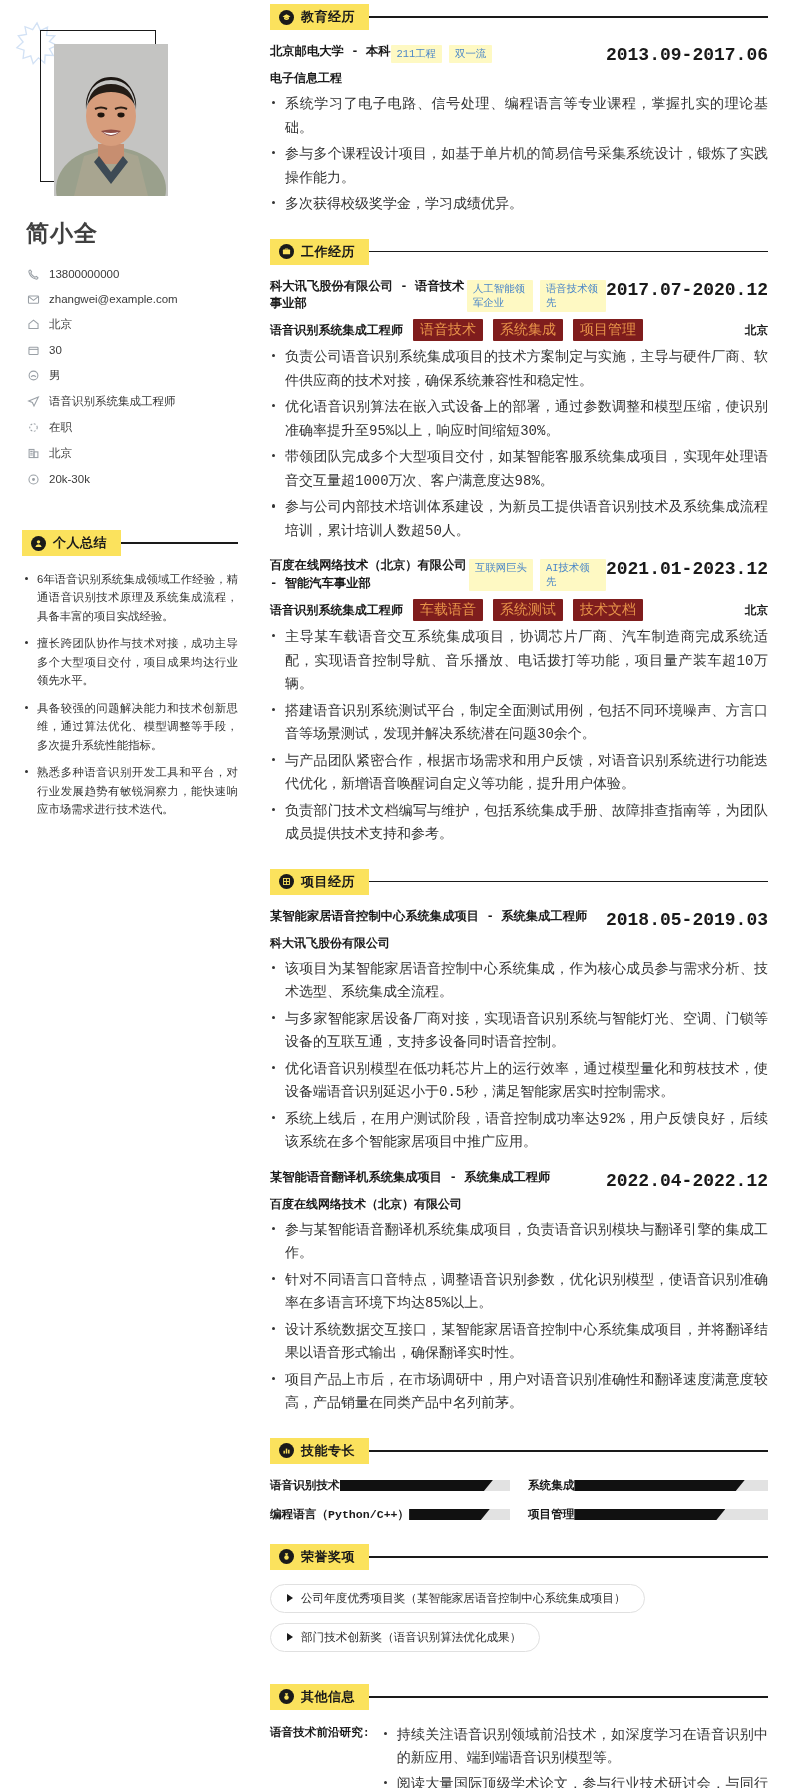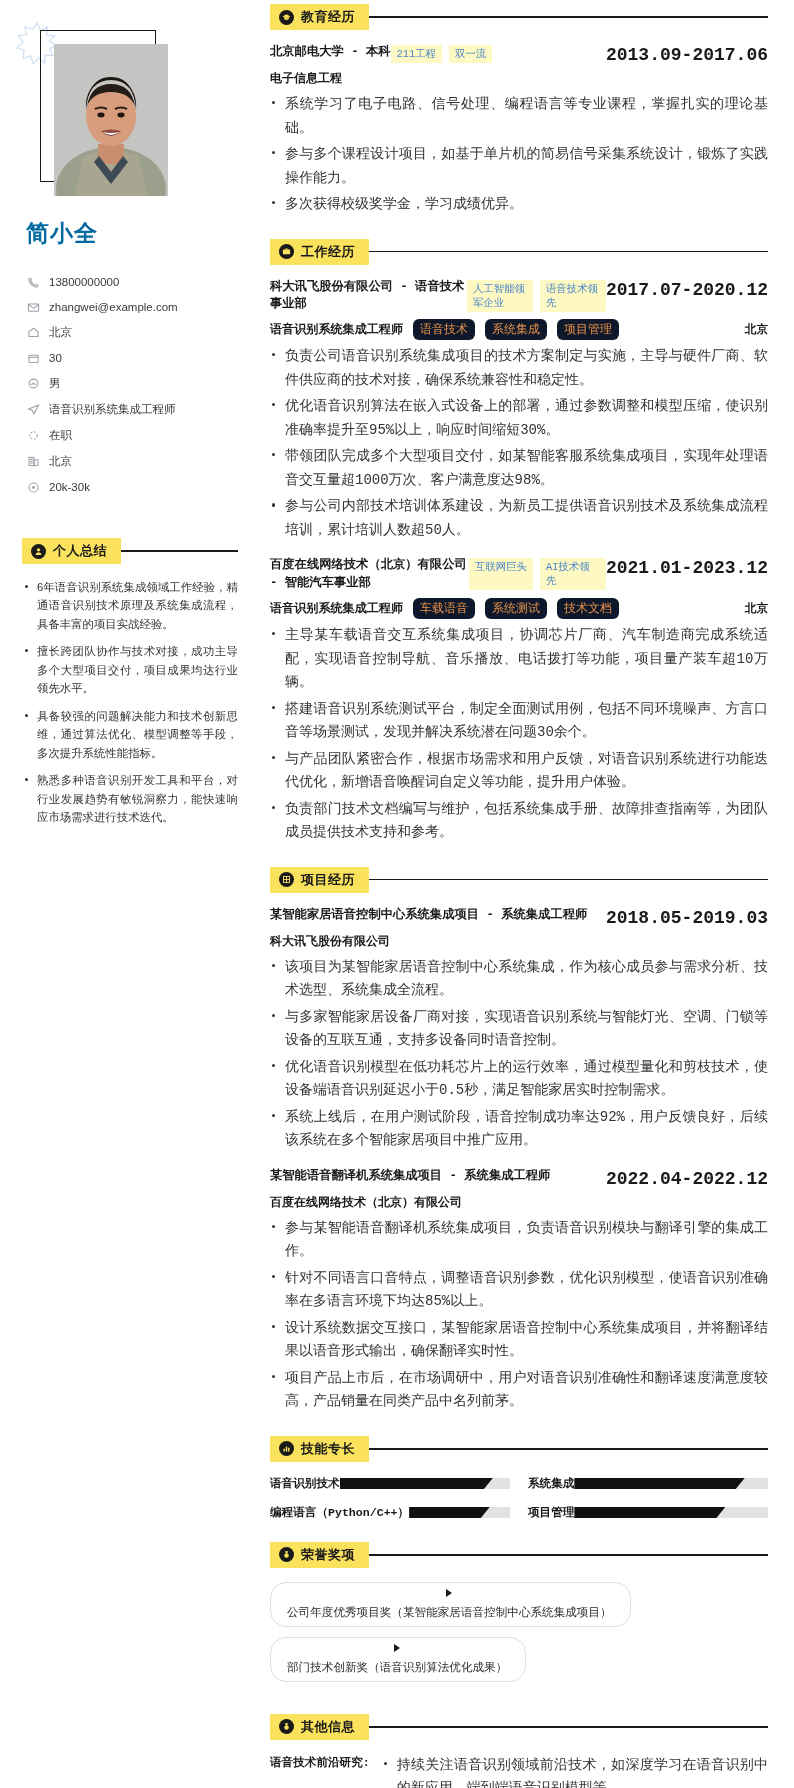"简小全" .person-name { color: #0369a1 -> #404040; margin: 22px 0 26px 4px -> 22px 0 18px 4px }
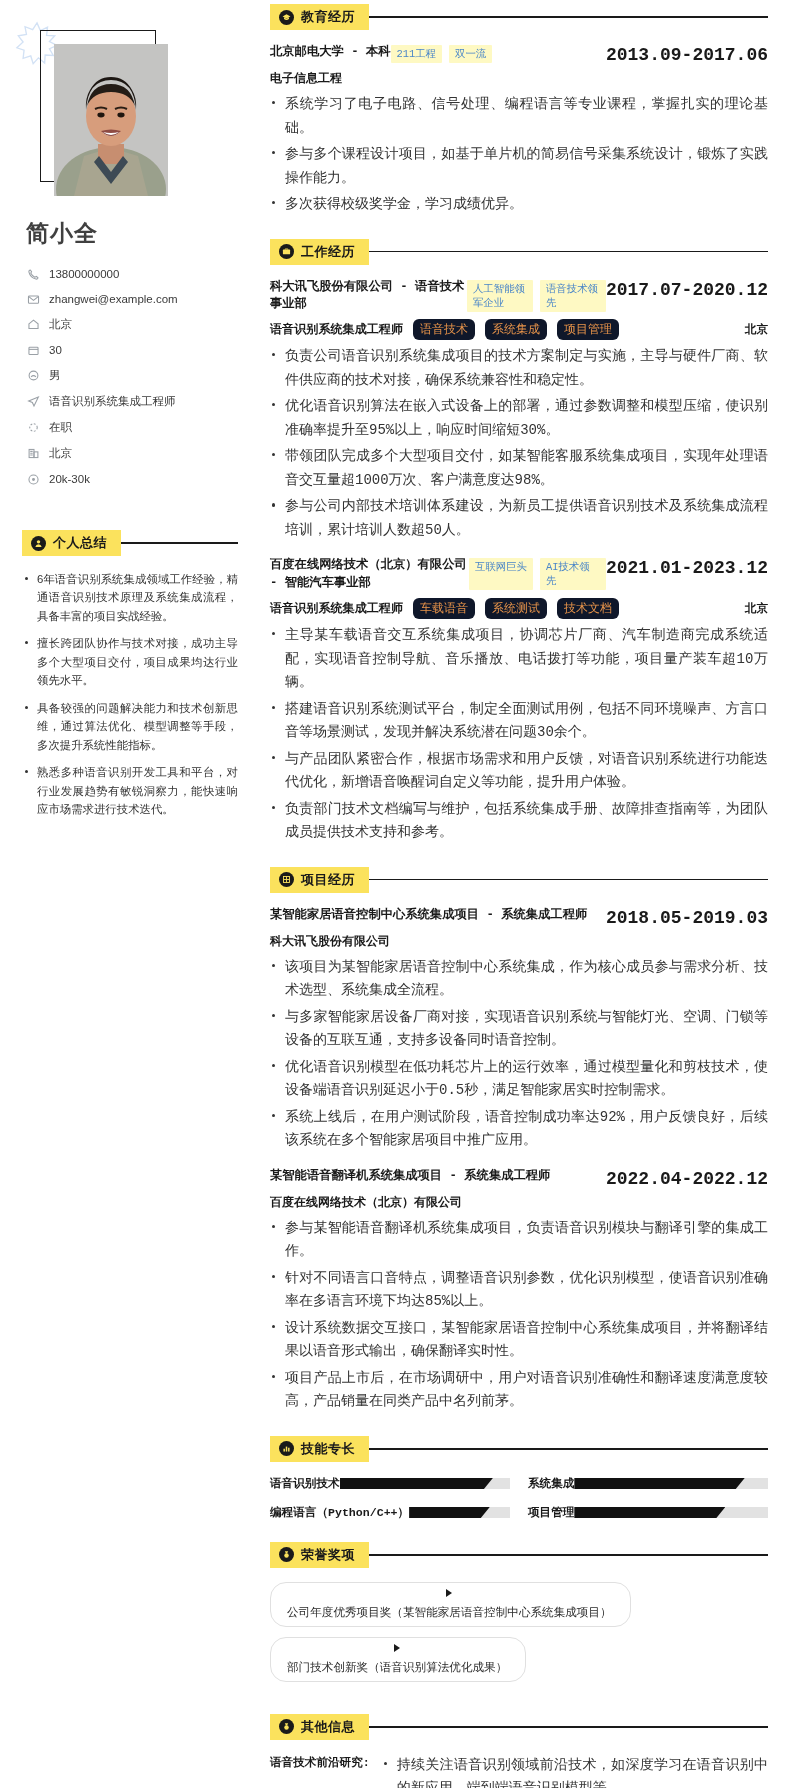"语音技术" .tag-orange { background: #0f172a -> #7f1d1d; border-radius: 6px -> 1px; font-size: 12px -> 14px }
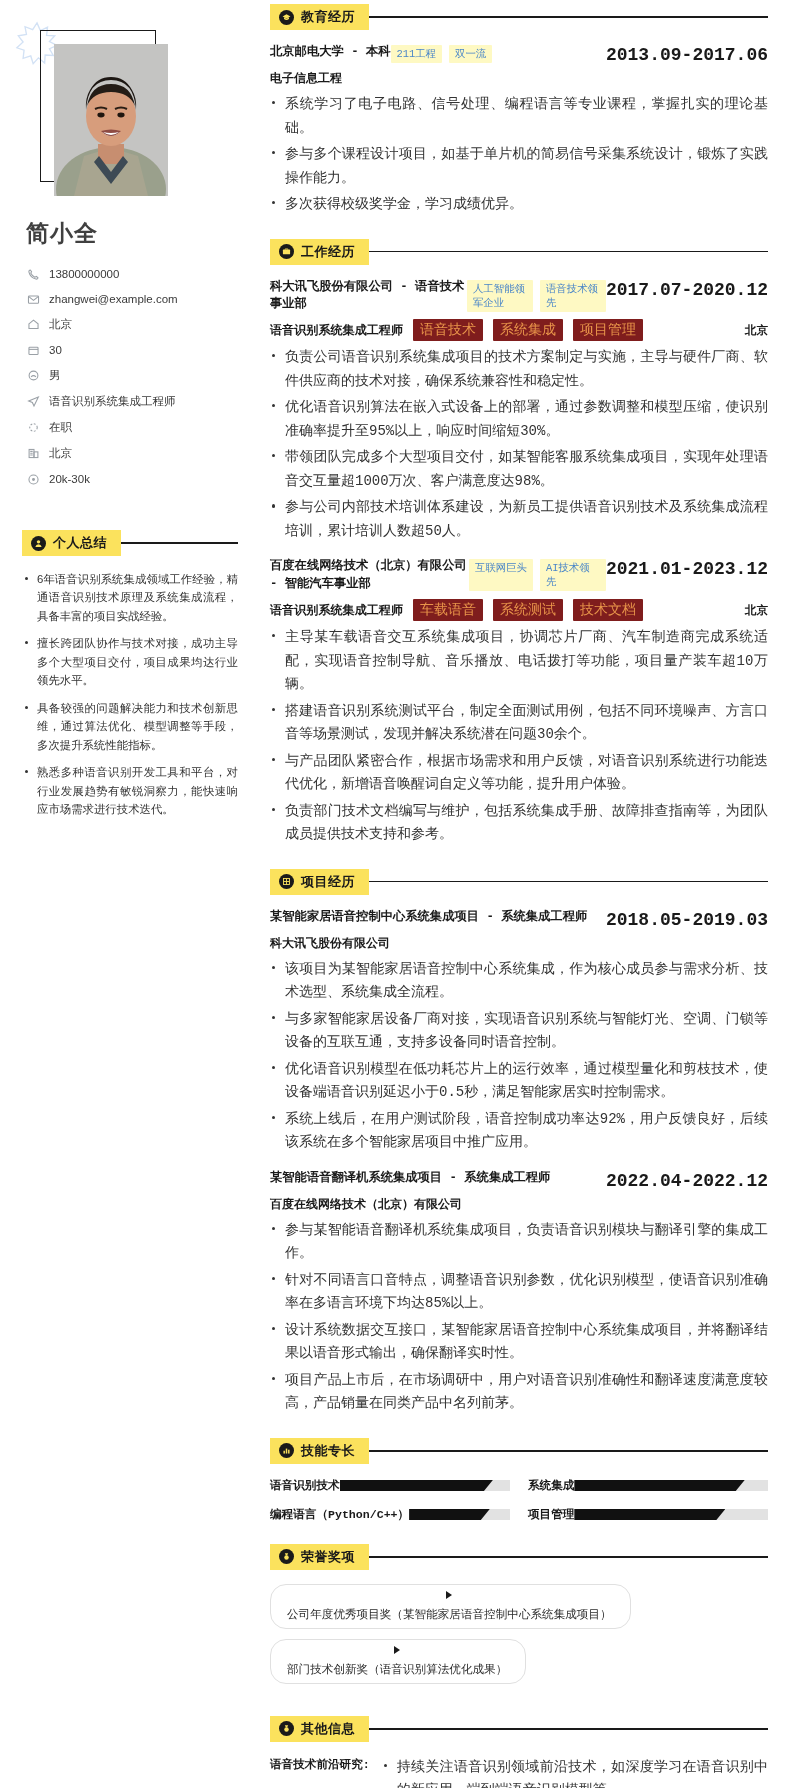"公司年度优秀项目奖（某智能家居语音控制中心系统集成项目）" .honor-item { flex-direction: column -> none }
